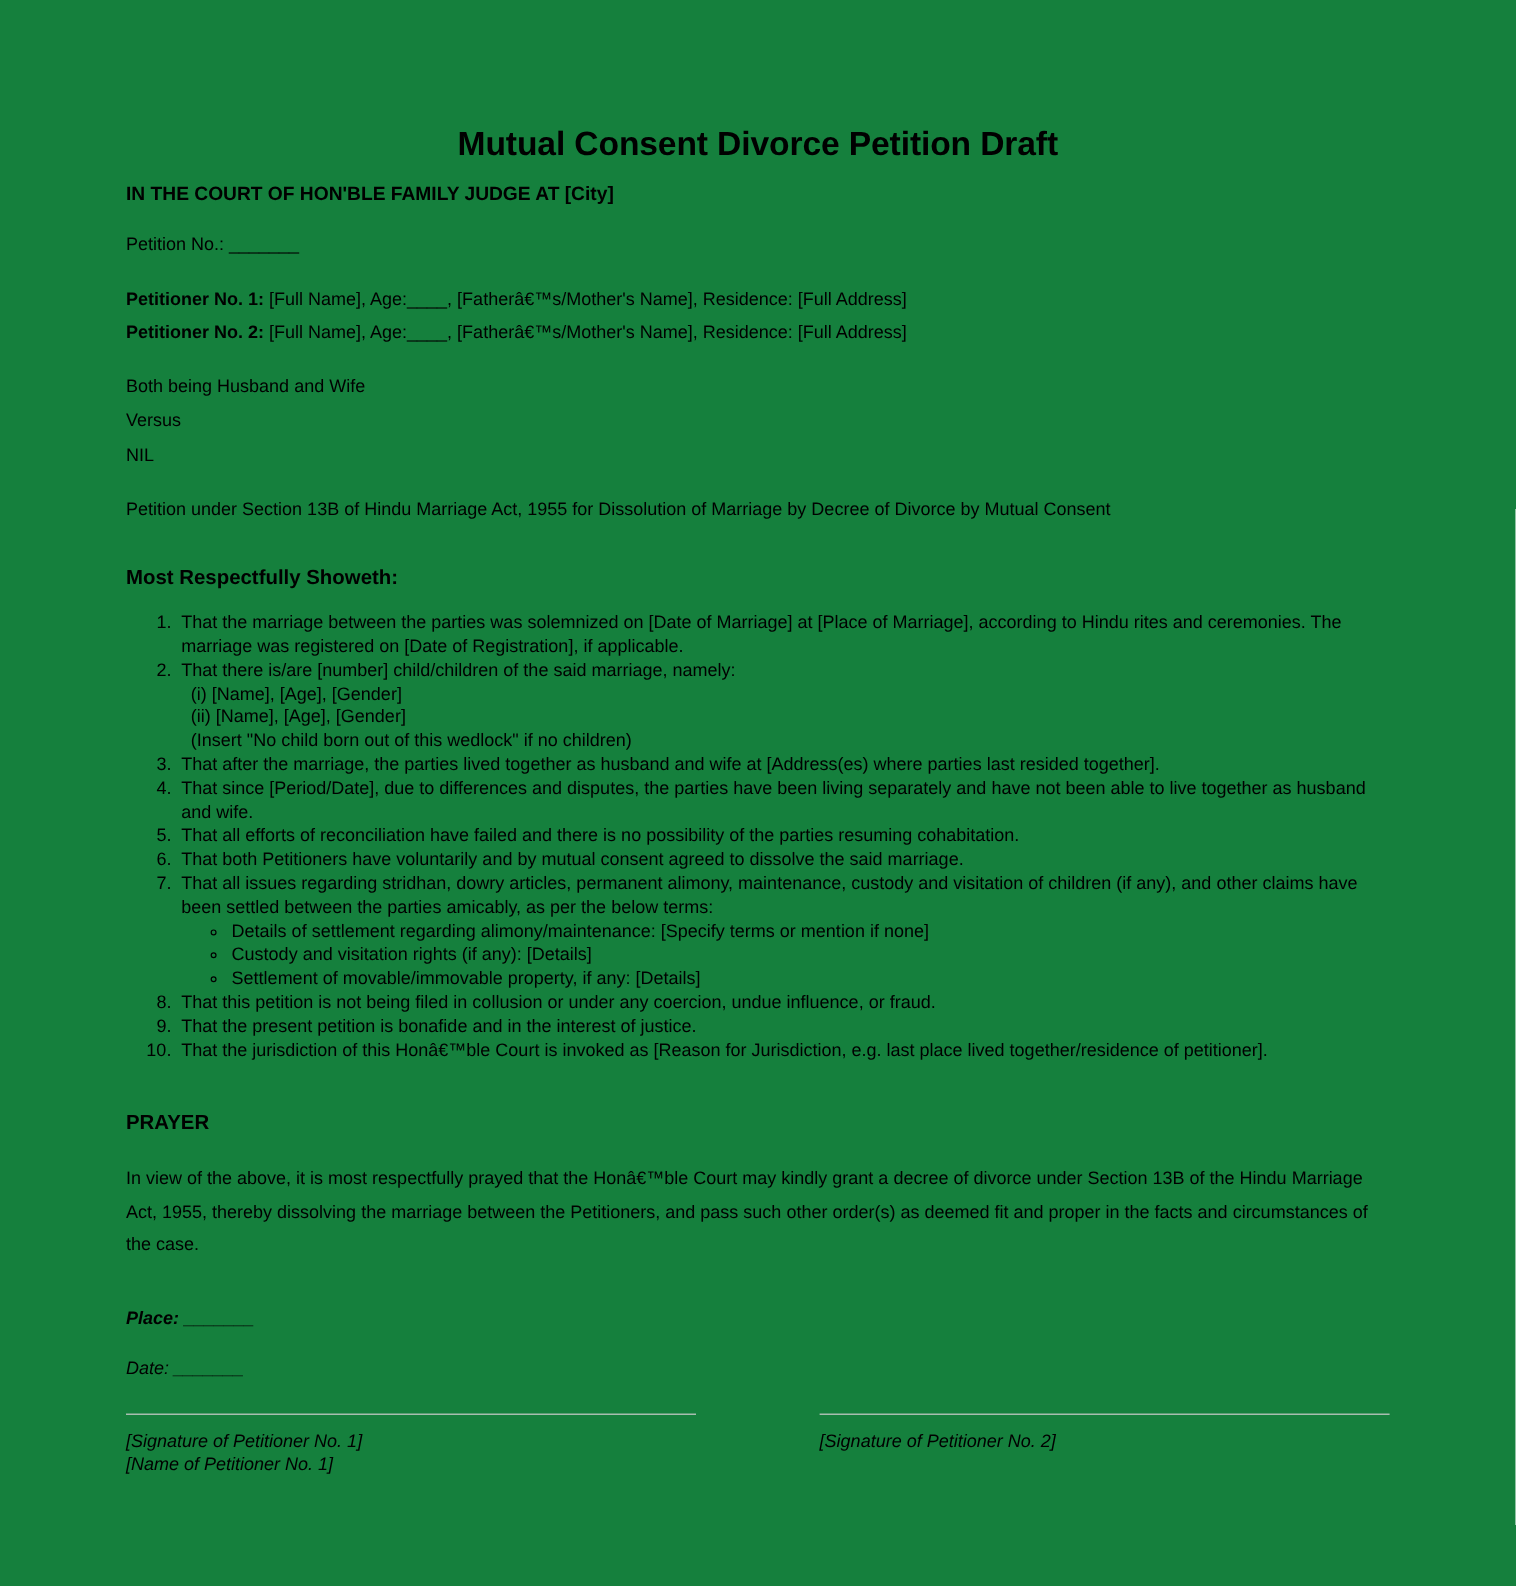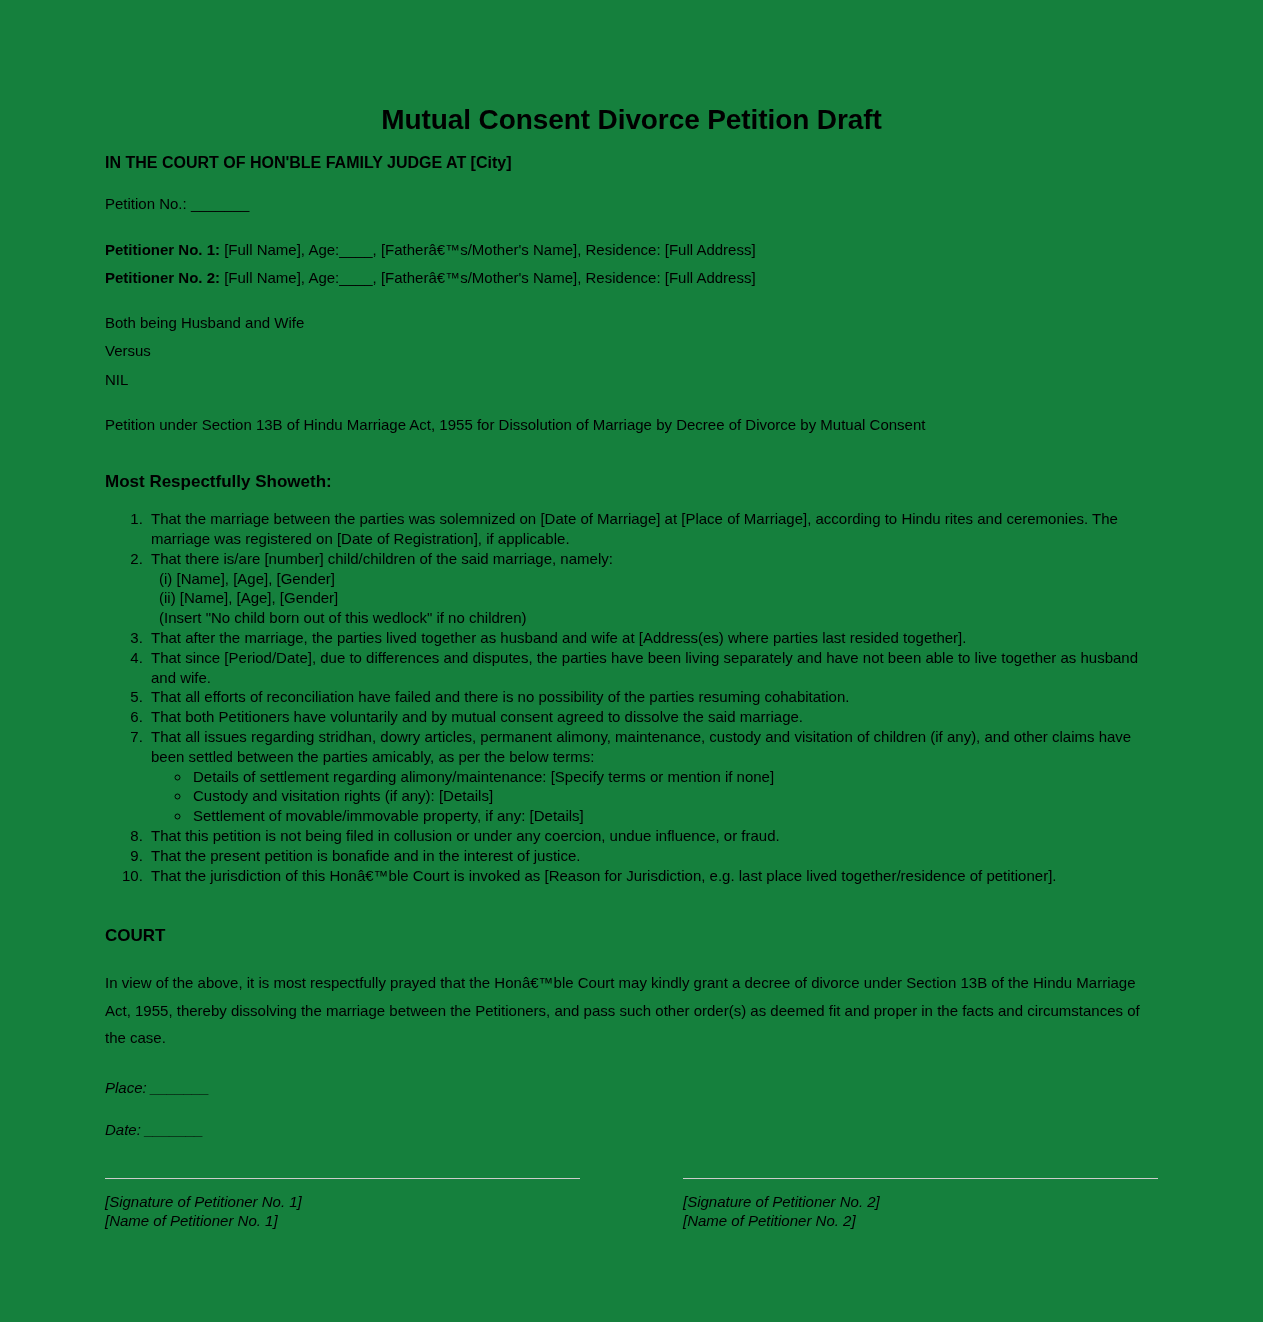"COURT" h3.prayer-heading { text: COURT -> PRAYER }
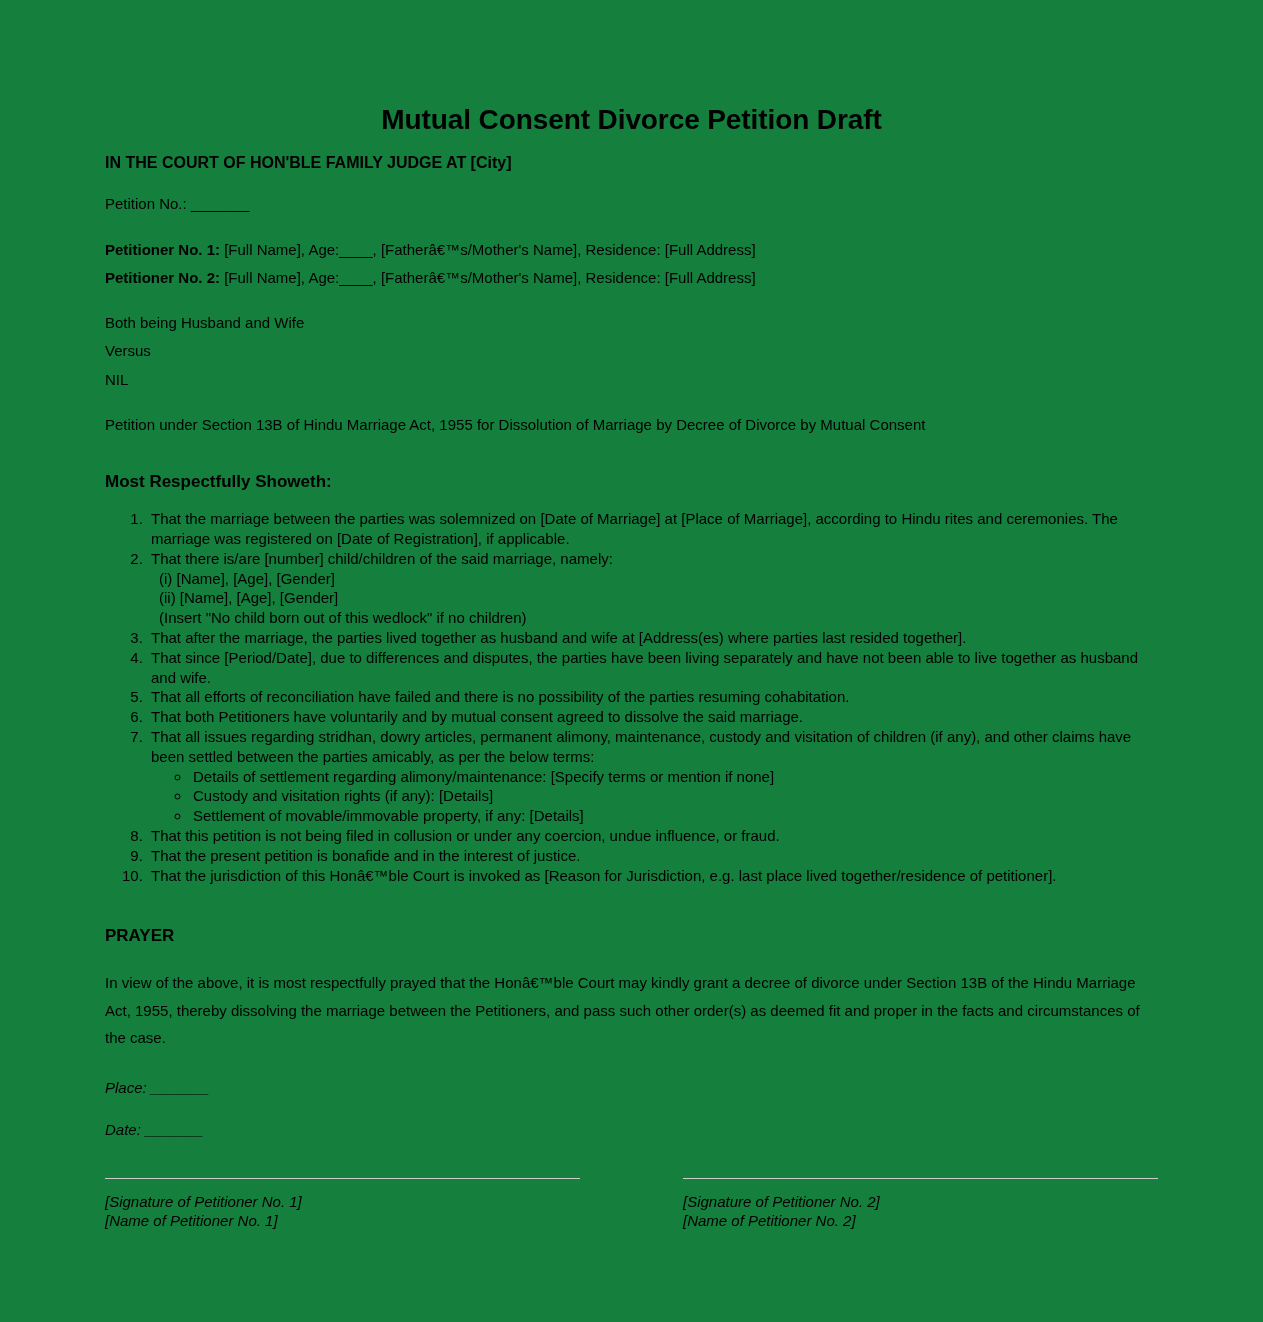"Place: _______" .place-date.first { font-weight: none -> bold; margin-top: 27px -> 38px }
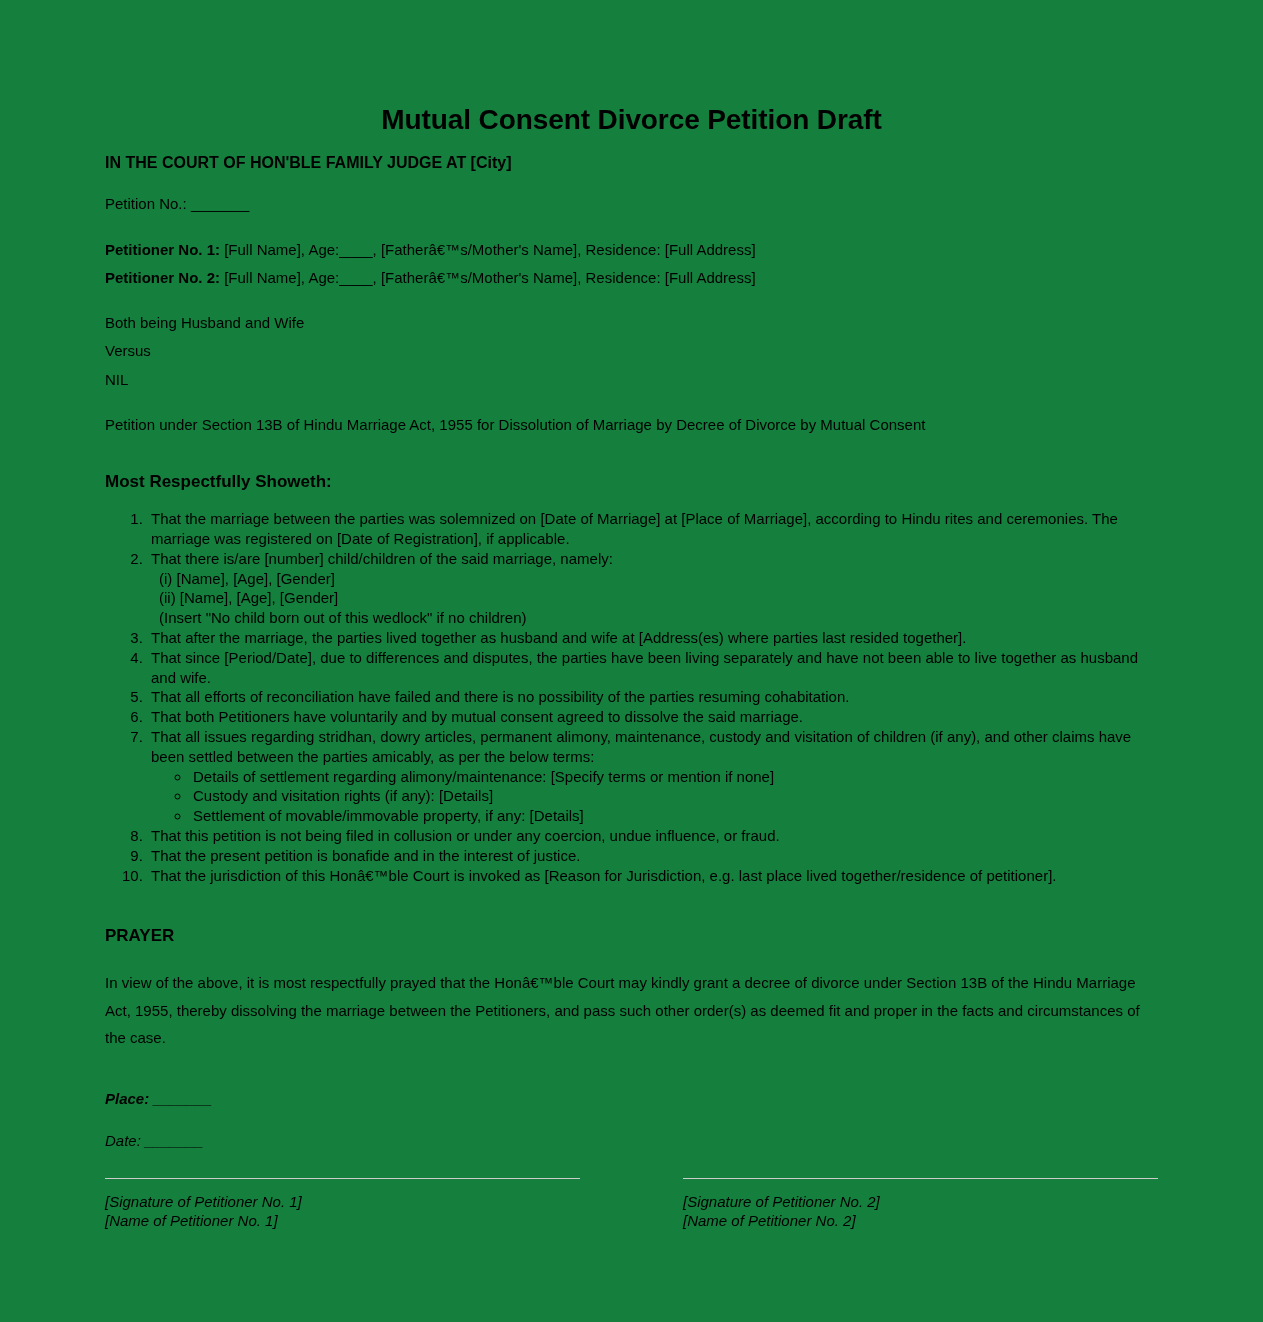"[Name of Petitioner No. 2]" p.sign-text { html: <p>[Name of Petitioner No. 2]</p> -> none }
